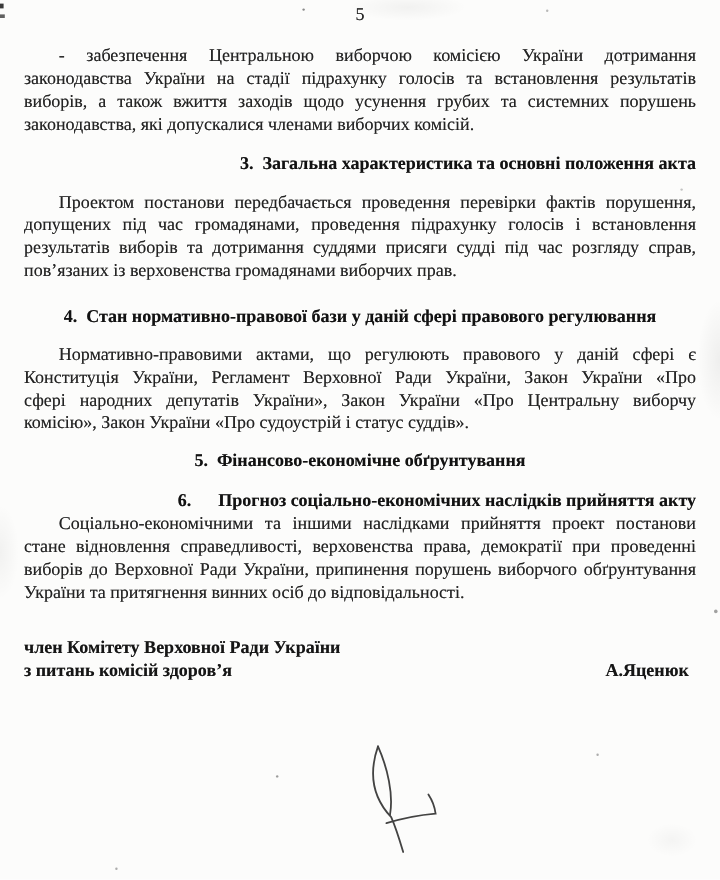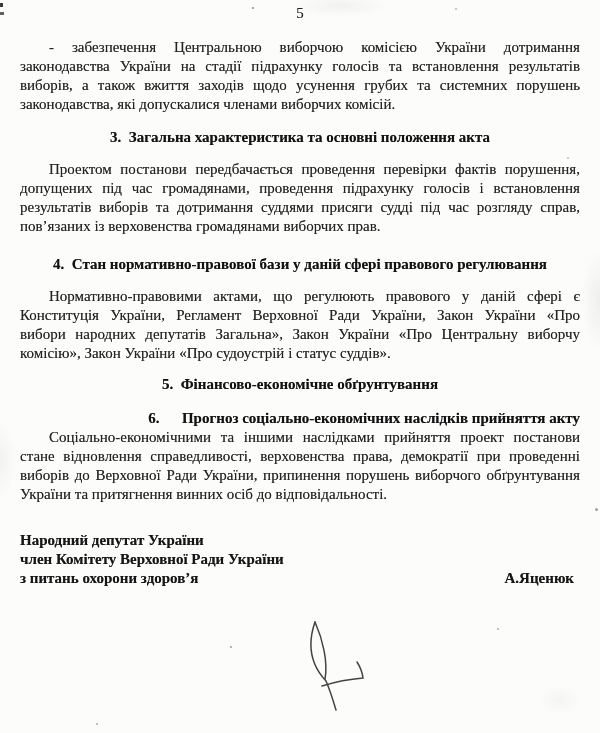"3. Загальна характеристика та основні" .h-3 { text-align: none -> right }
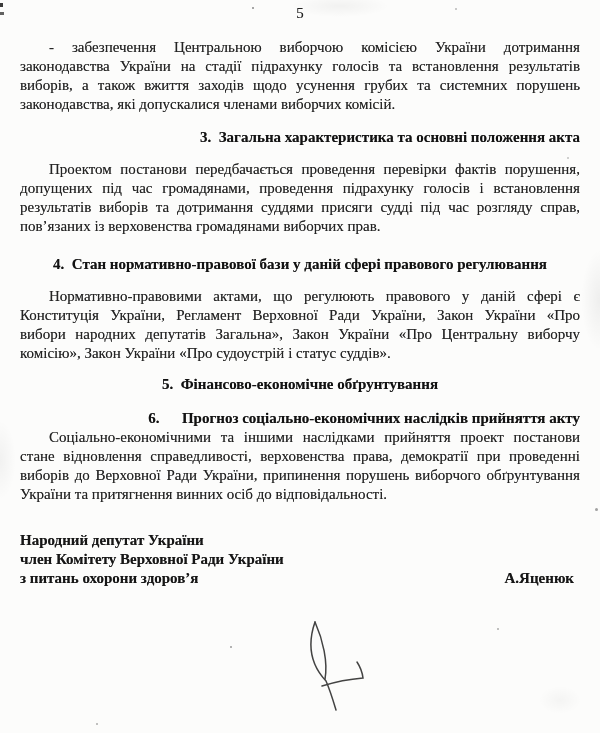"вибори народних депутатів Загальна»," div.ln { text: вибори народних депутатів Загальна -> сфері народних депутатів України }
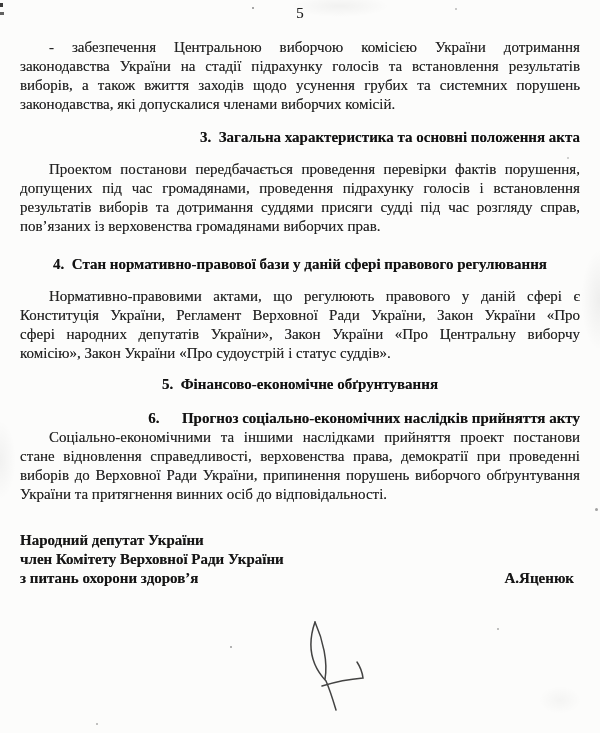"Народний депутат України" div { html: <div>Народний депутат України</div> -> none }
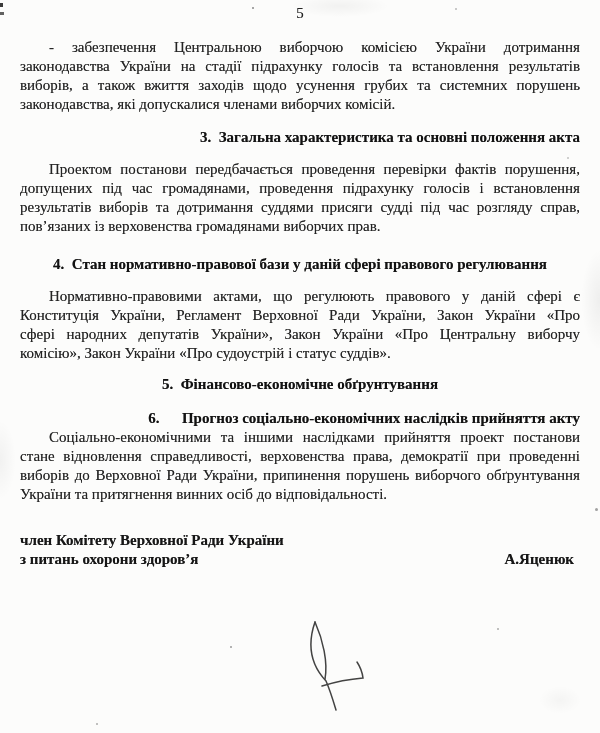"з питань охорони здоров’я" div { text: охорони -> комісій }
